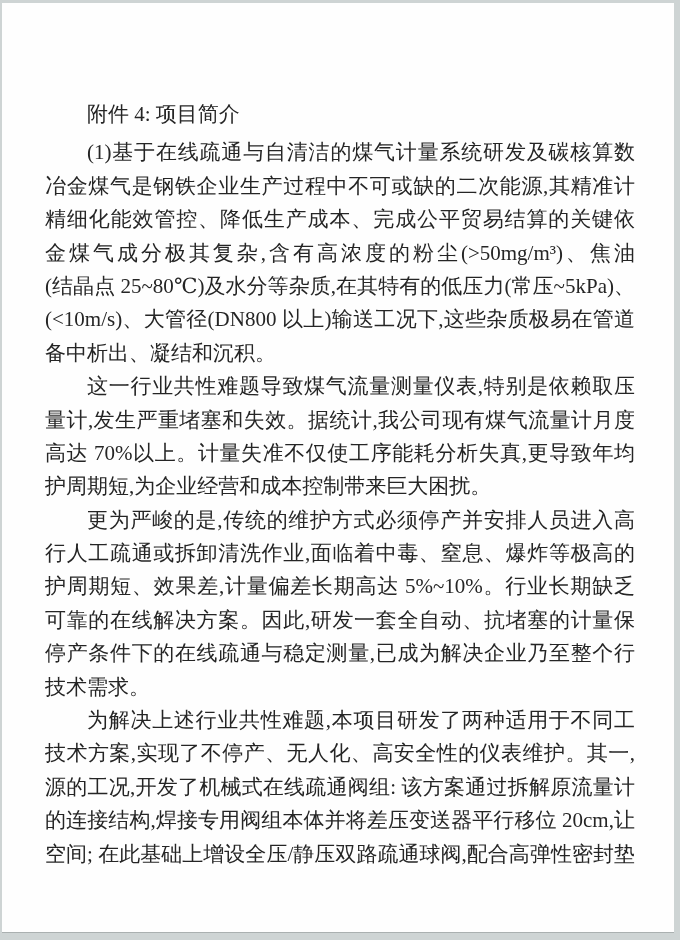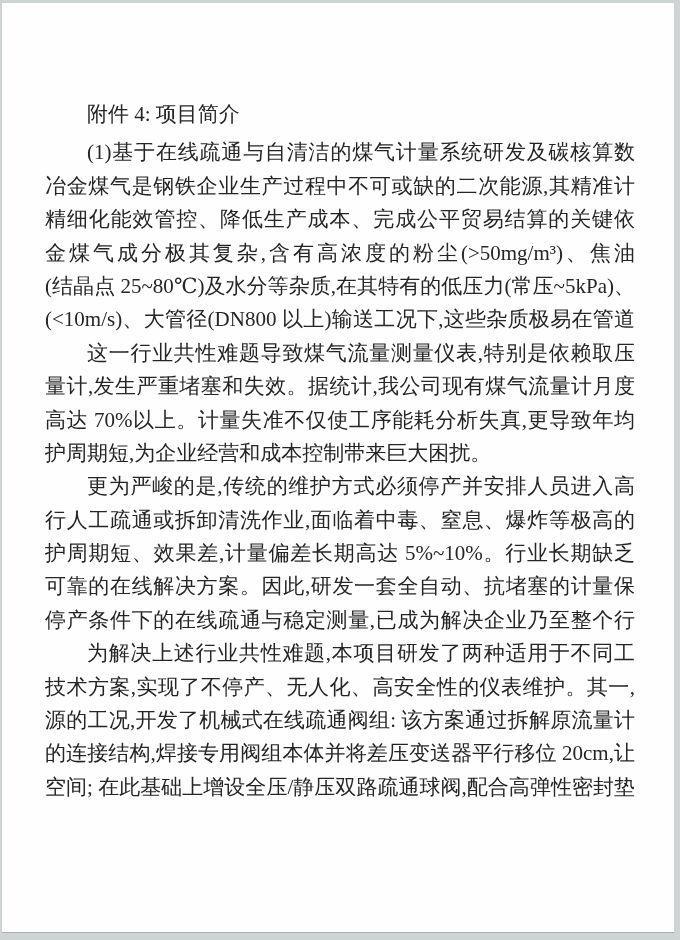"备中析出、凝结和沉积。" div.line { html: none -> <div>备中析出、凝结和沉积。</div> }
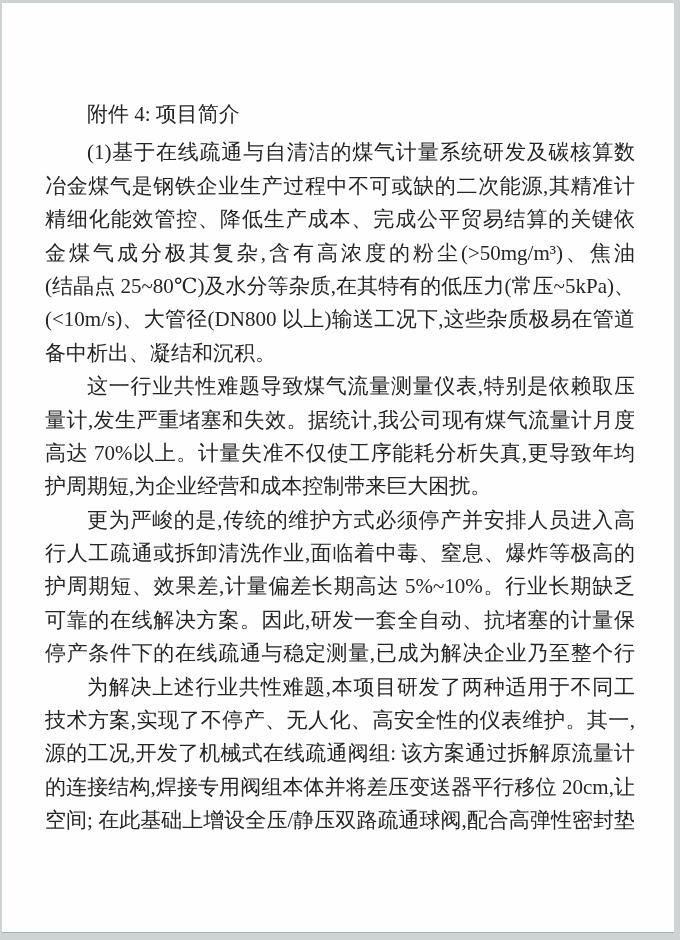"技术需求。" div.line { html: none -> <div>技术需求。</div> }
